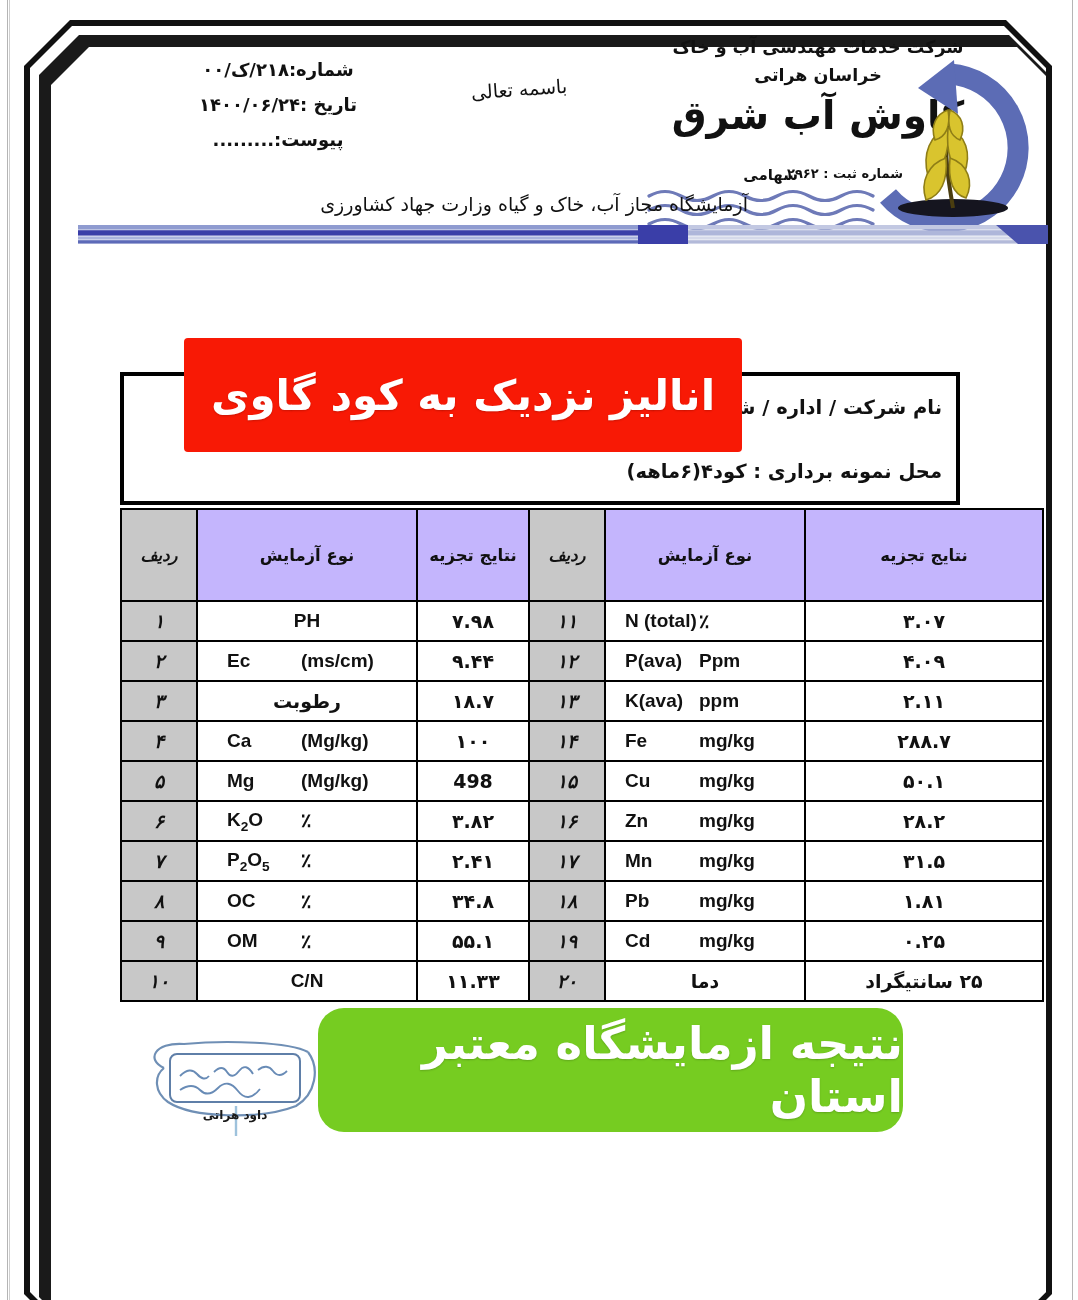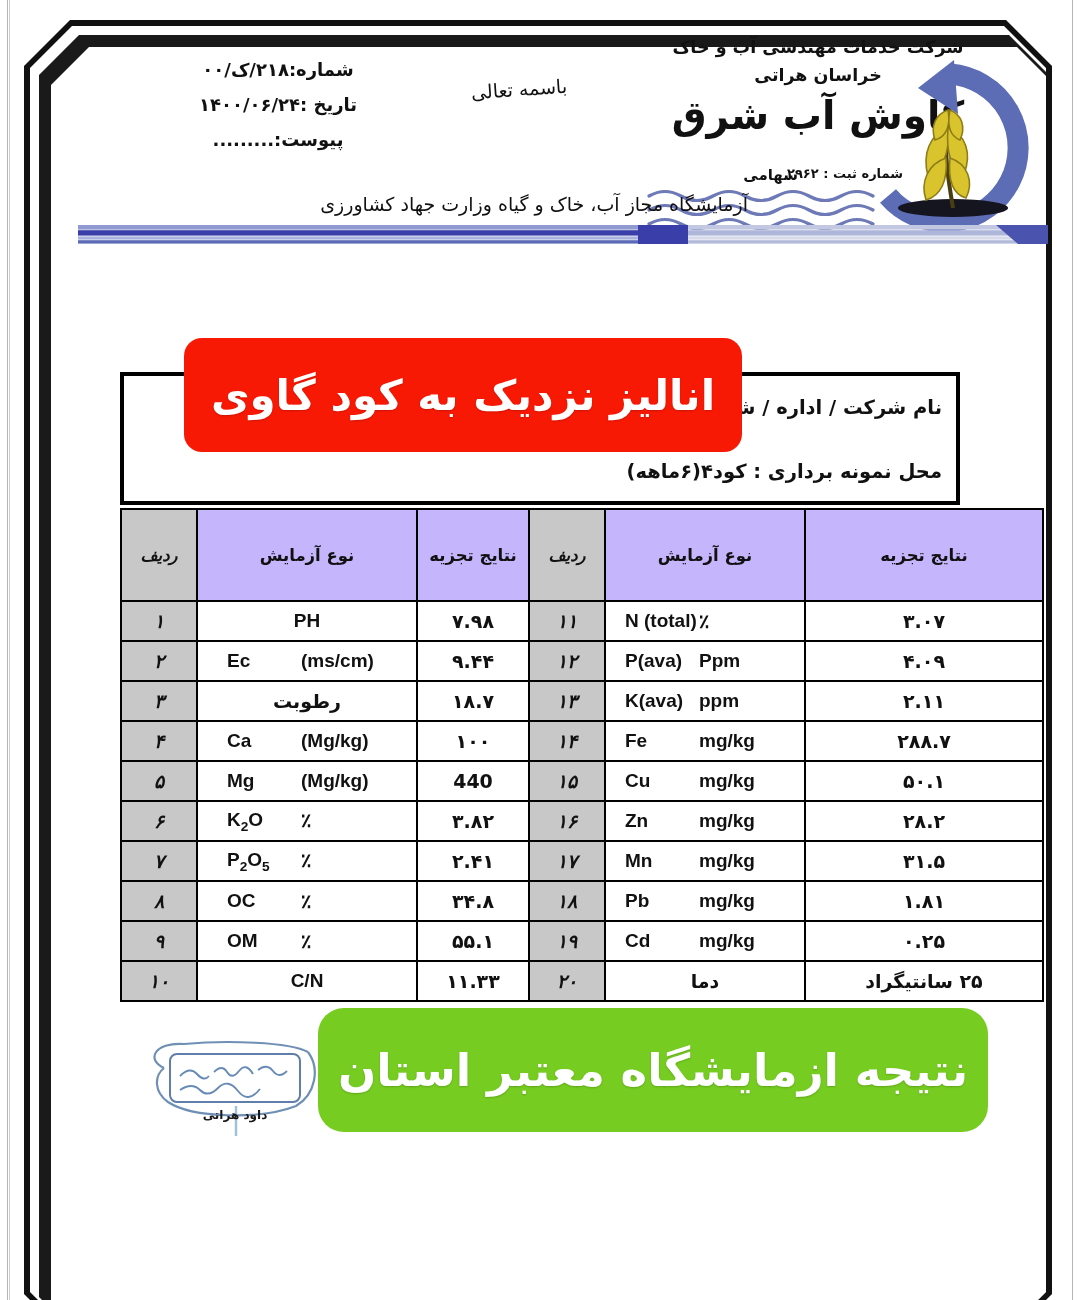"انالیز نزدیک به کود گاوی" .banner { border-radius: 18px -> 4px }
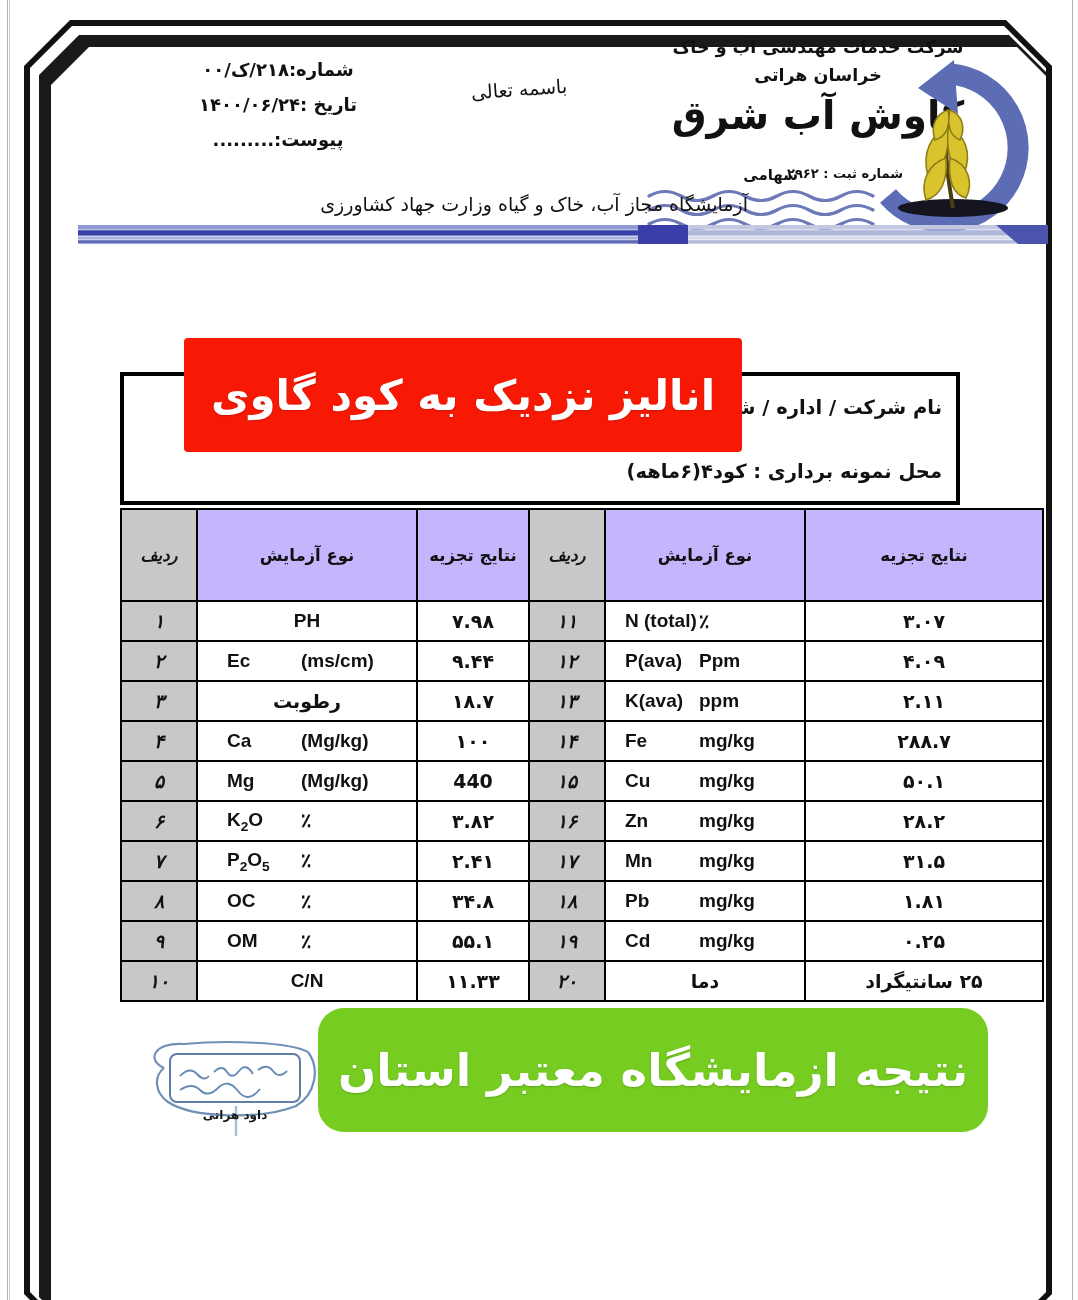"440" td.c-val { text: 440 -> 498 }
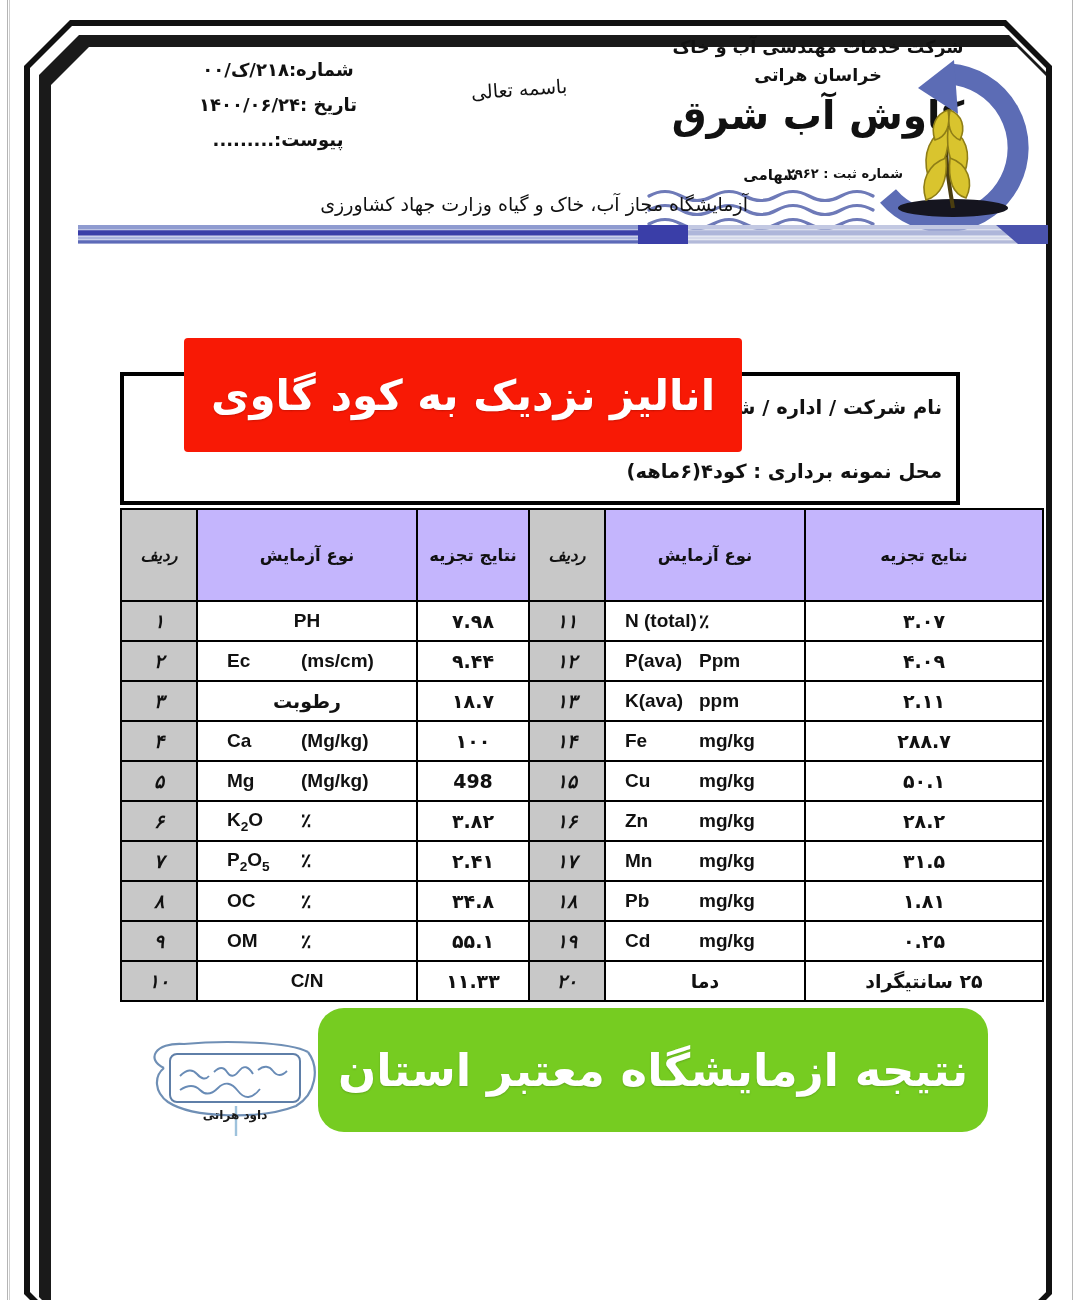"نتیجه ازمایشگاه معتبر استان" .banner-green { width: 670px -> 585px }
